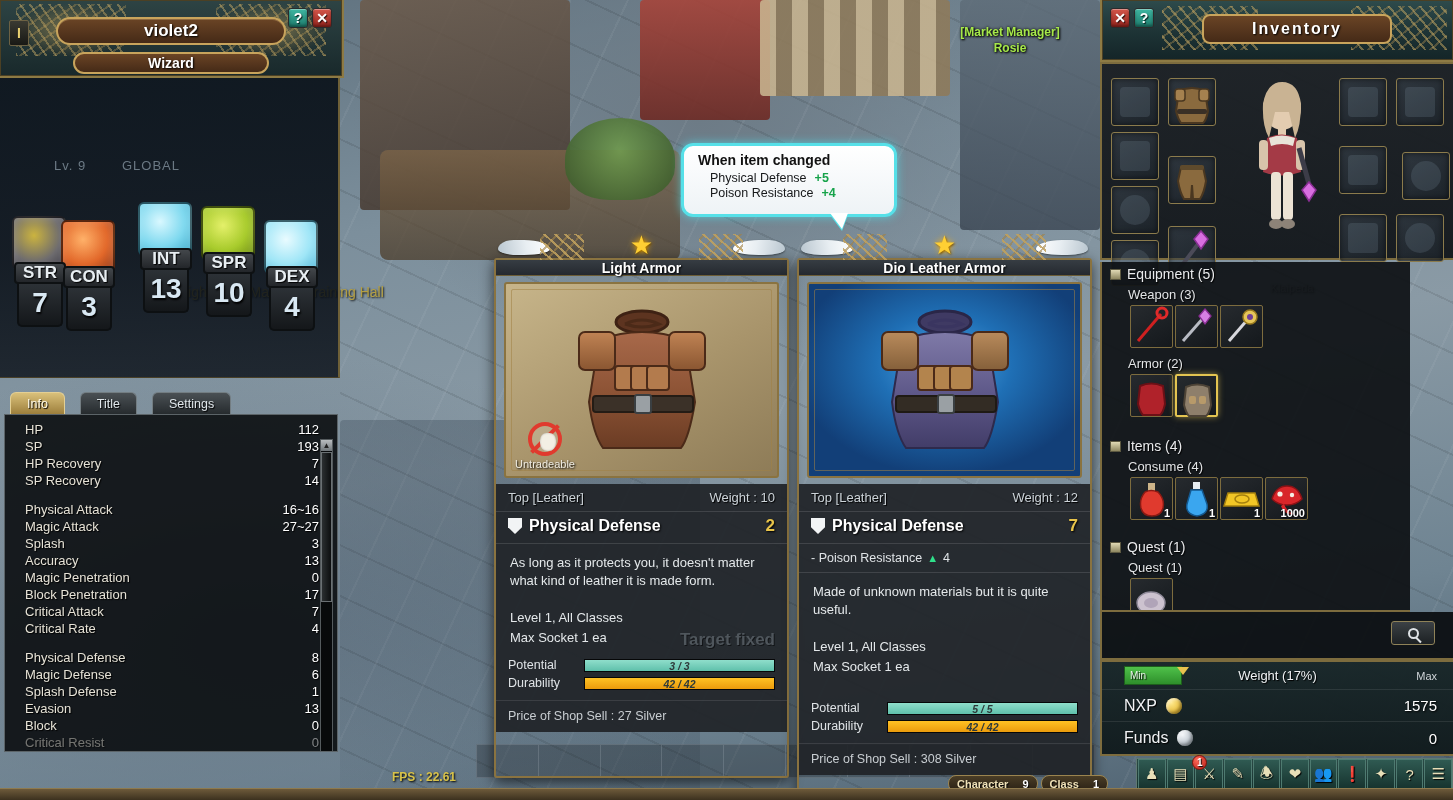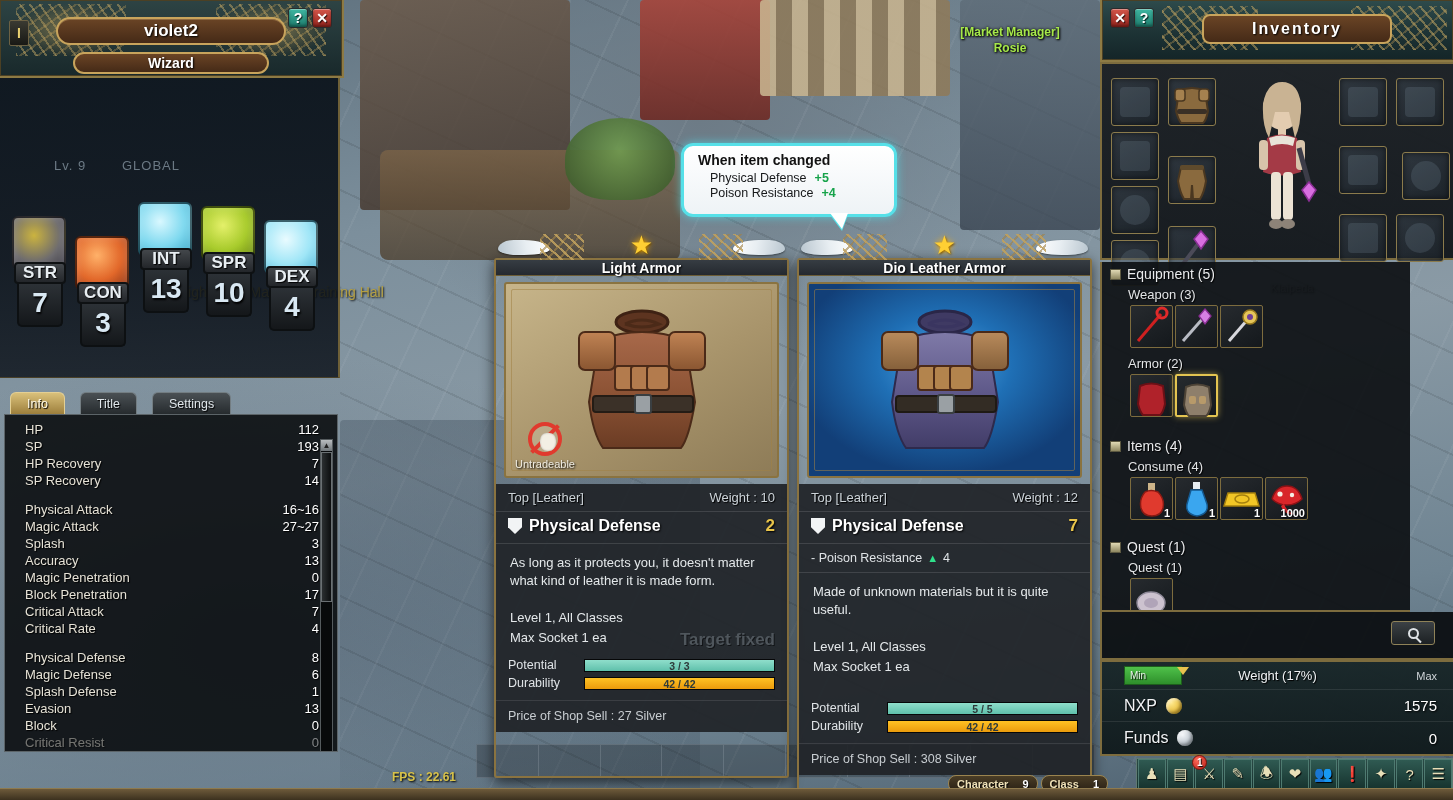"CON" div.stat-block { left: 75px -> 61px; margin-top: 16px -> none }
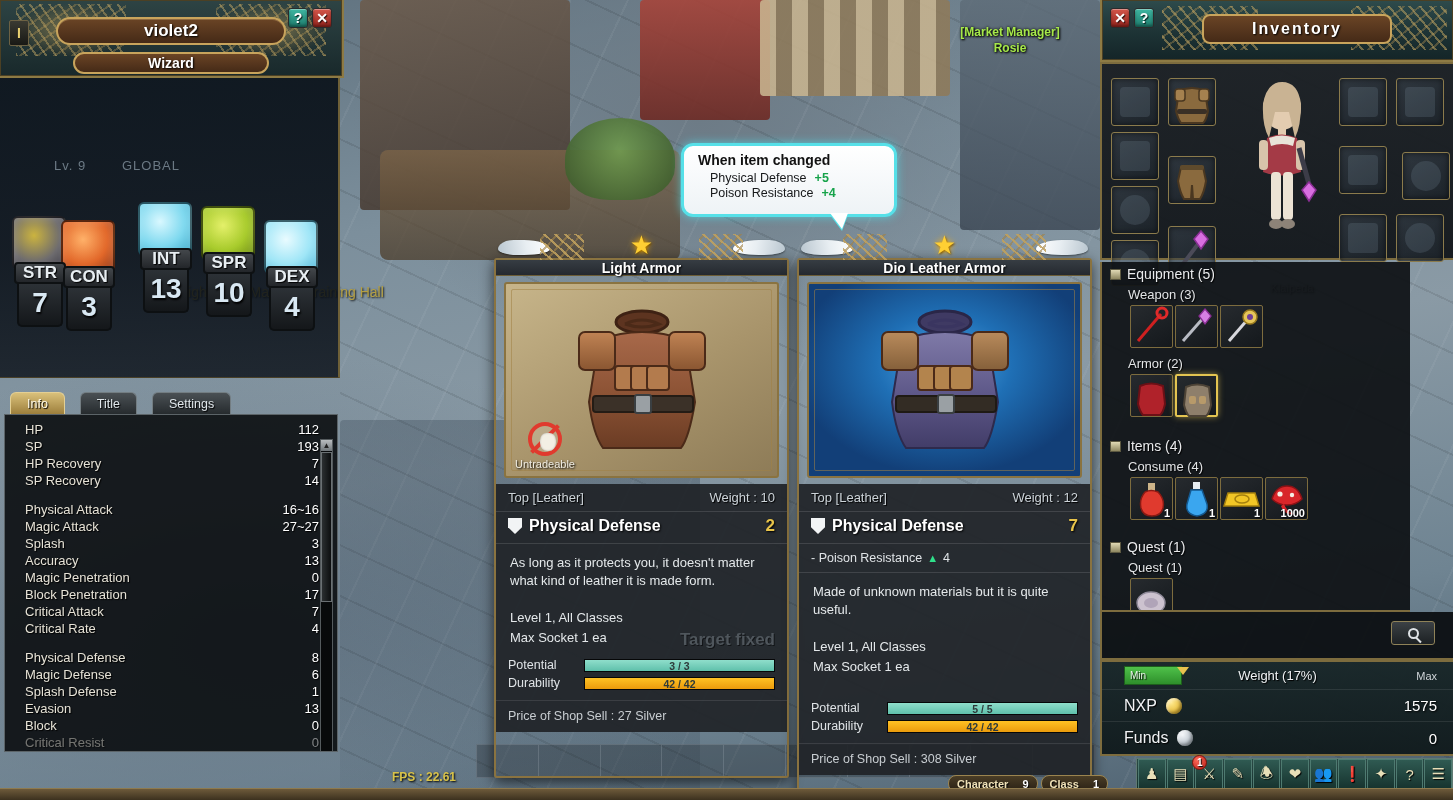"3 / 3" .bar-track { font-style: none -> italic }
